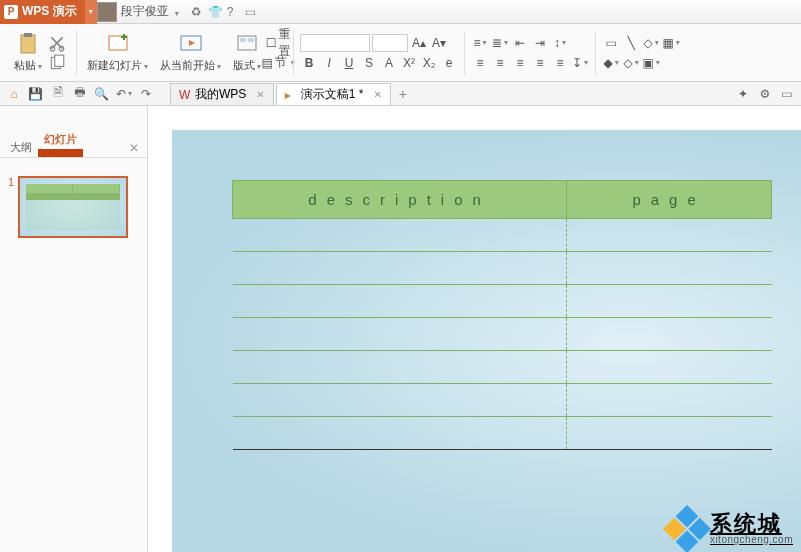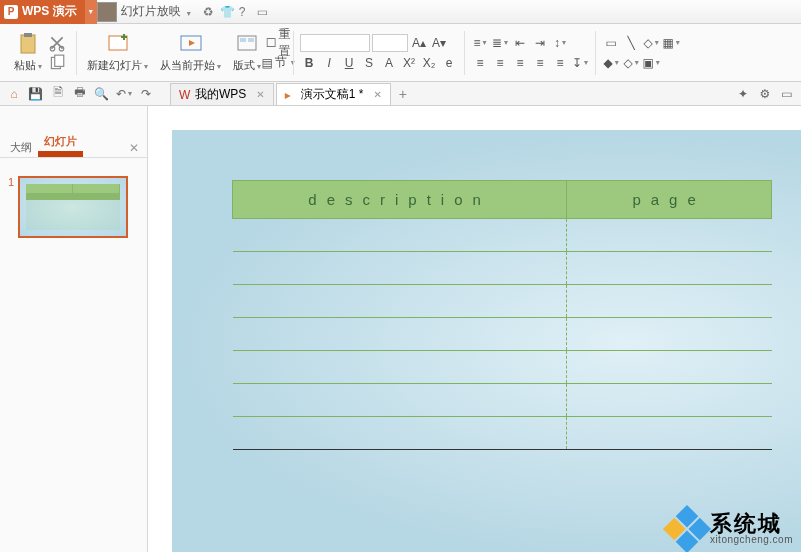"幻灯片放映" span { text: 幻灯片放映 -> 段宇俊亚 }
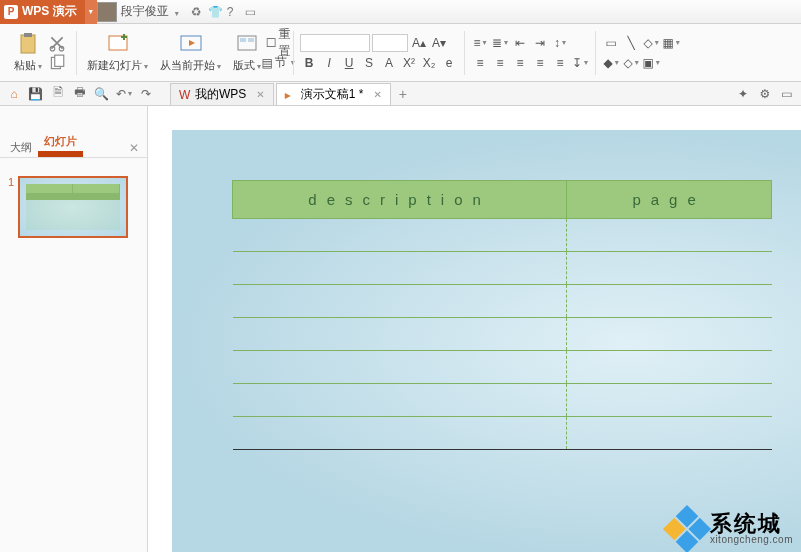"幻灯片" .sidetab.active { border-bottom: 6px solid #c2410c -> 8px solid #c2410c }
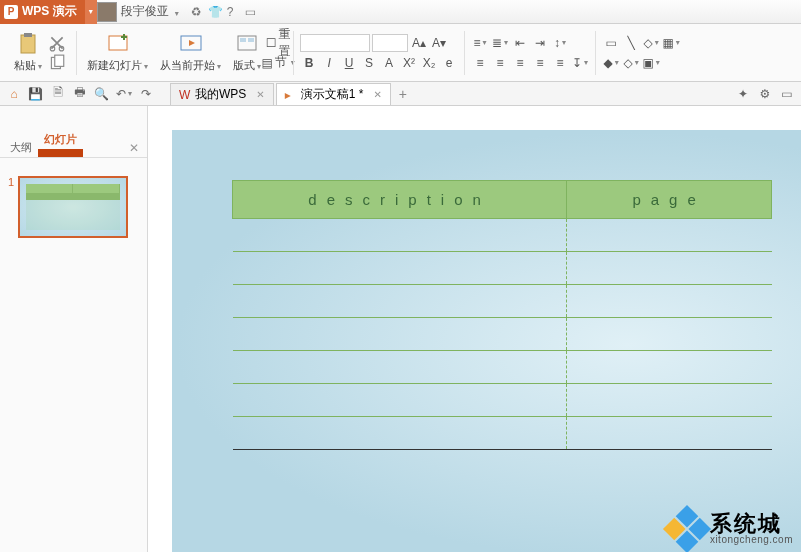"系统城" .watermark { text-decoration: none -> underline }
